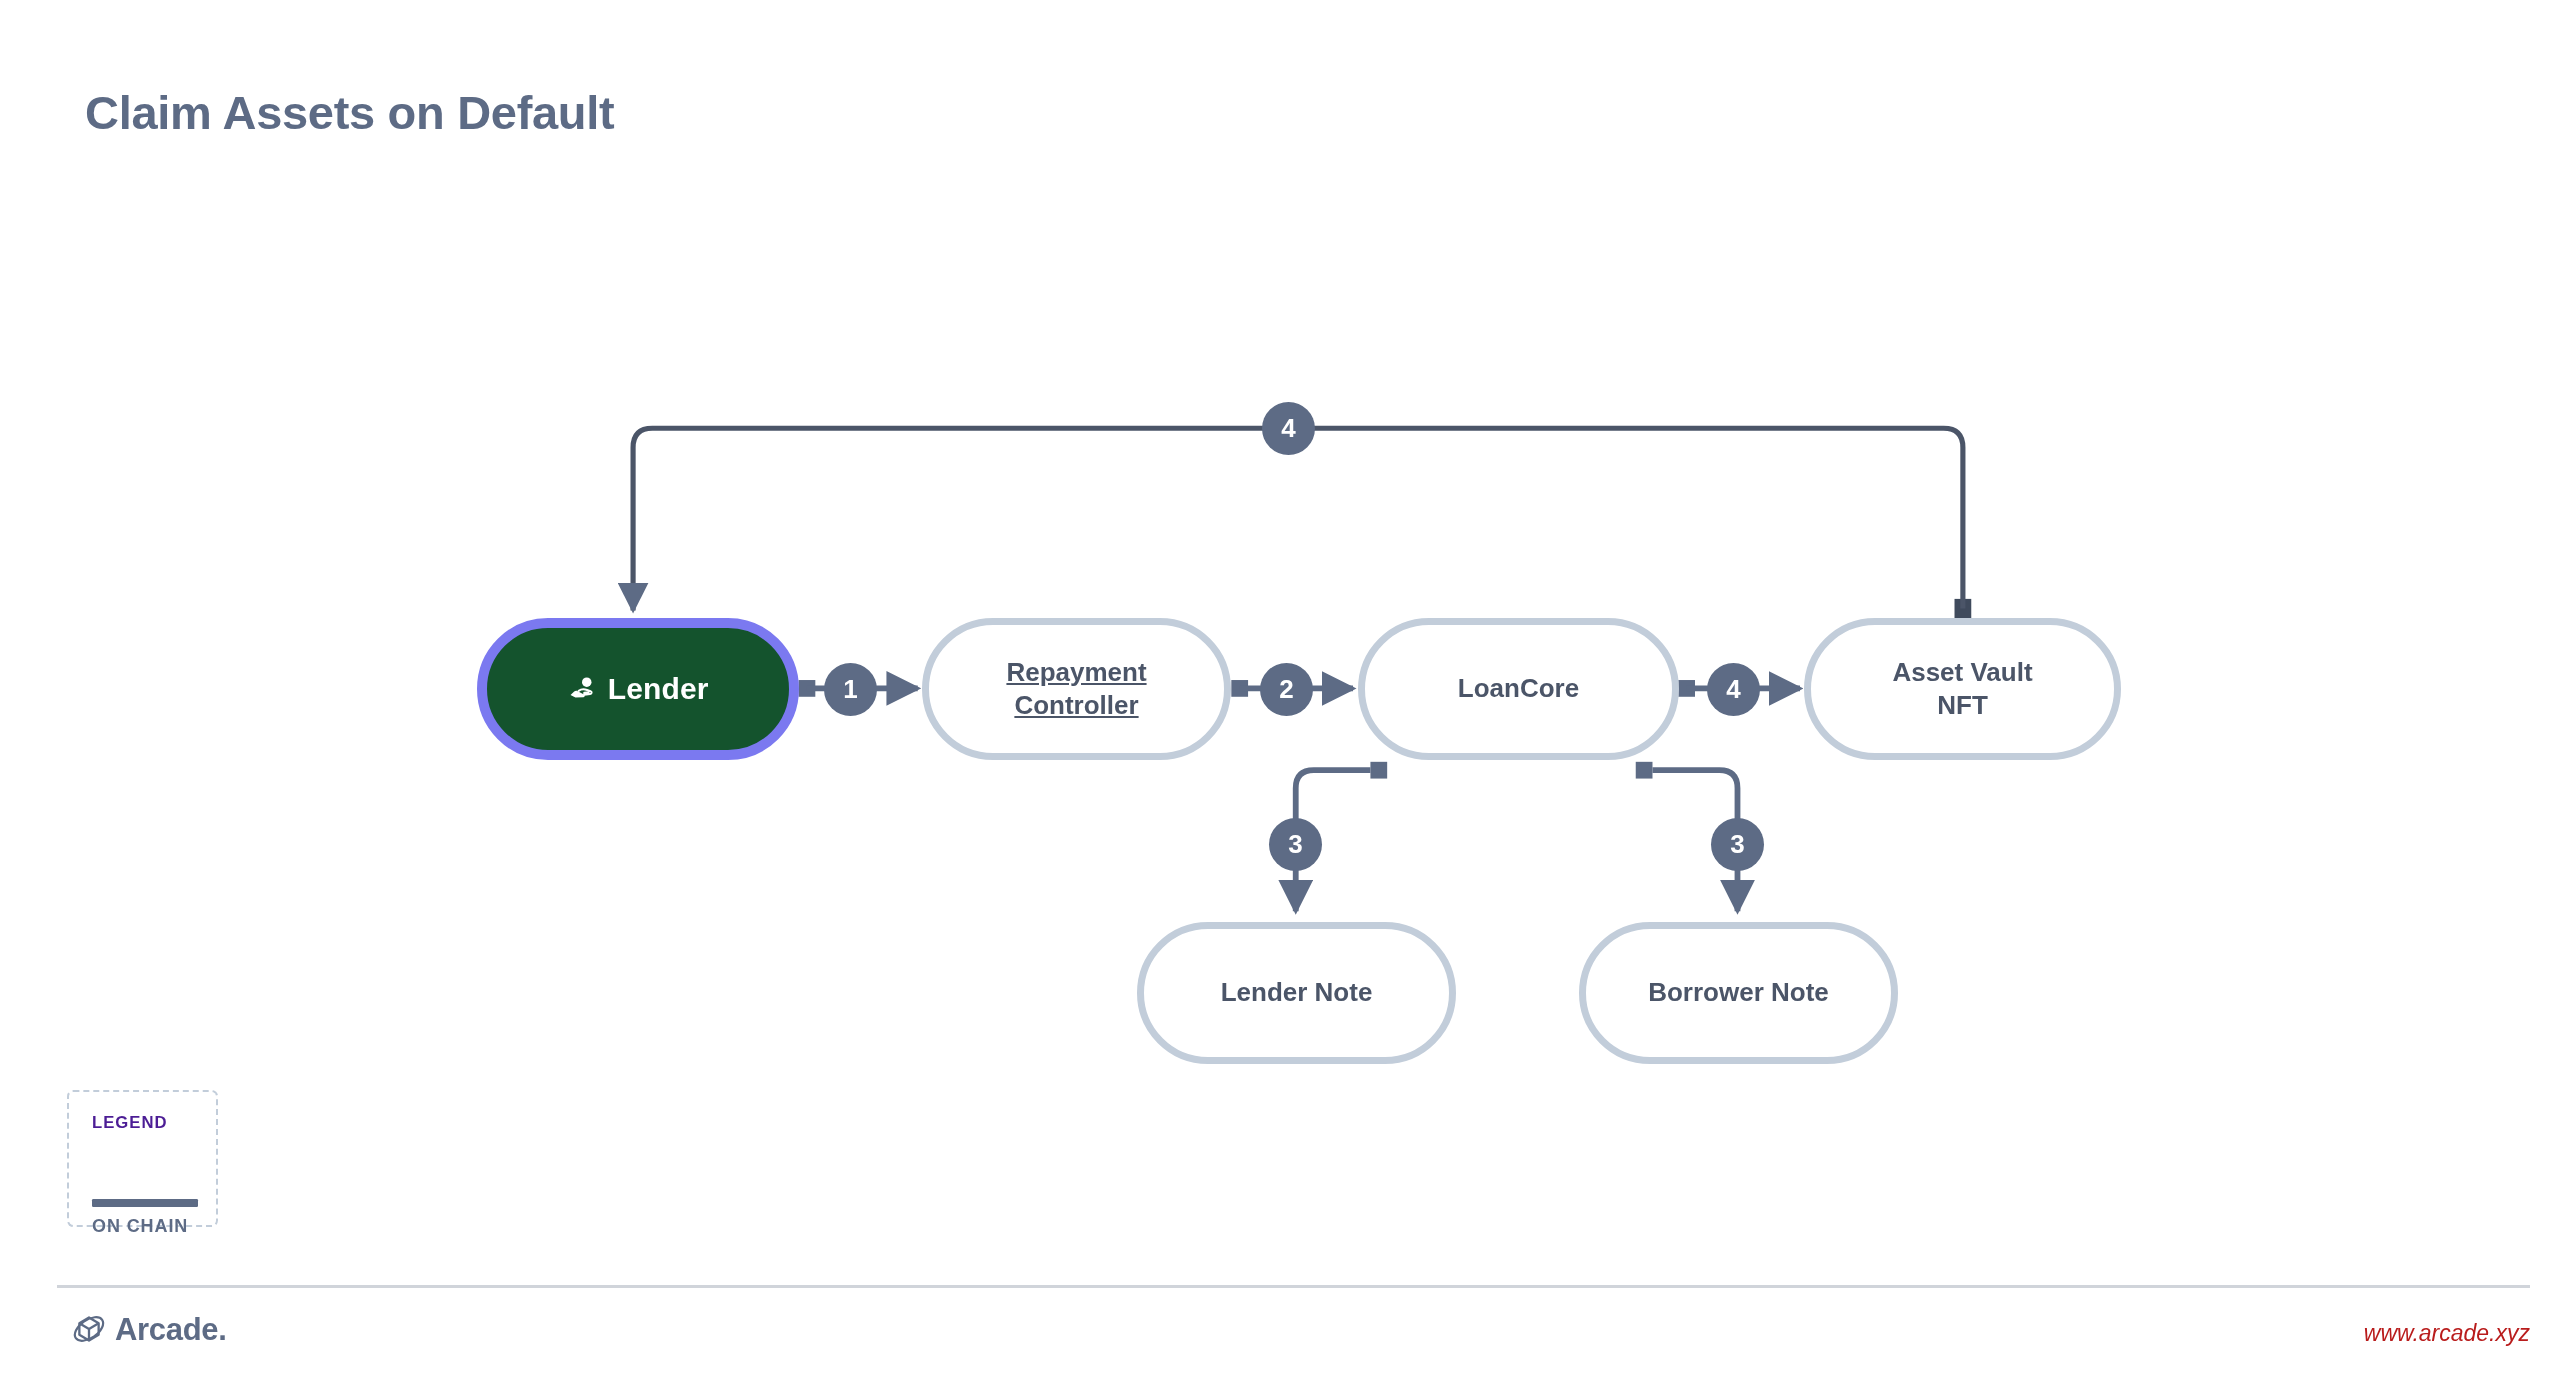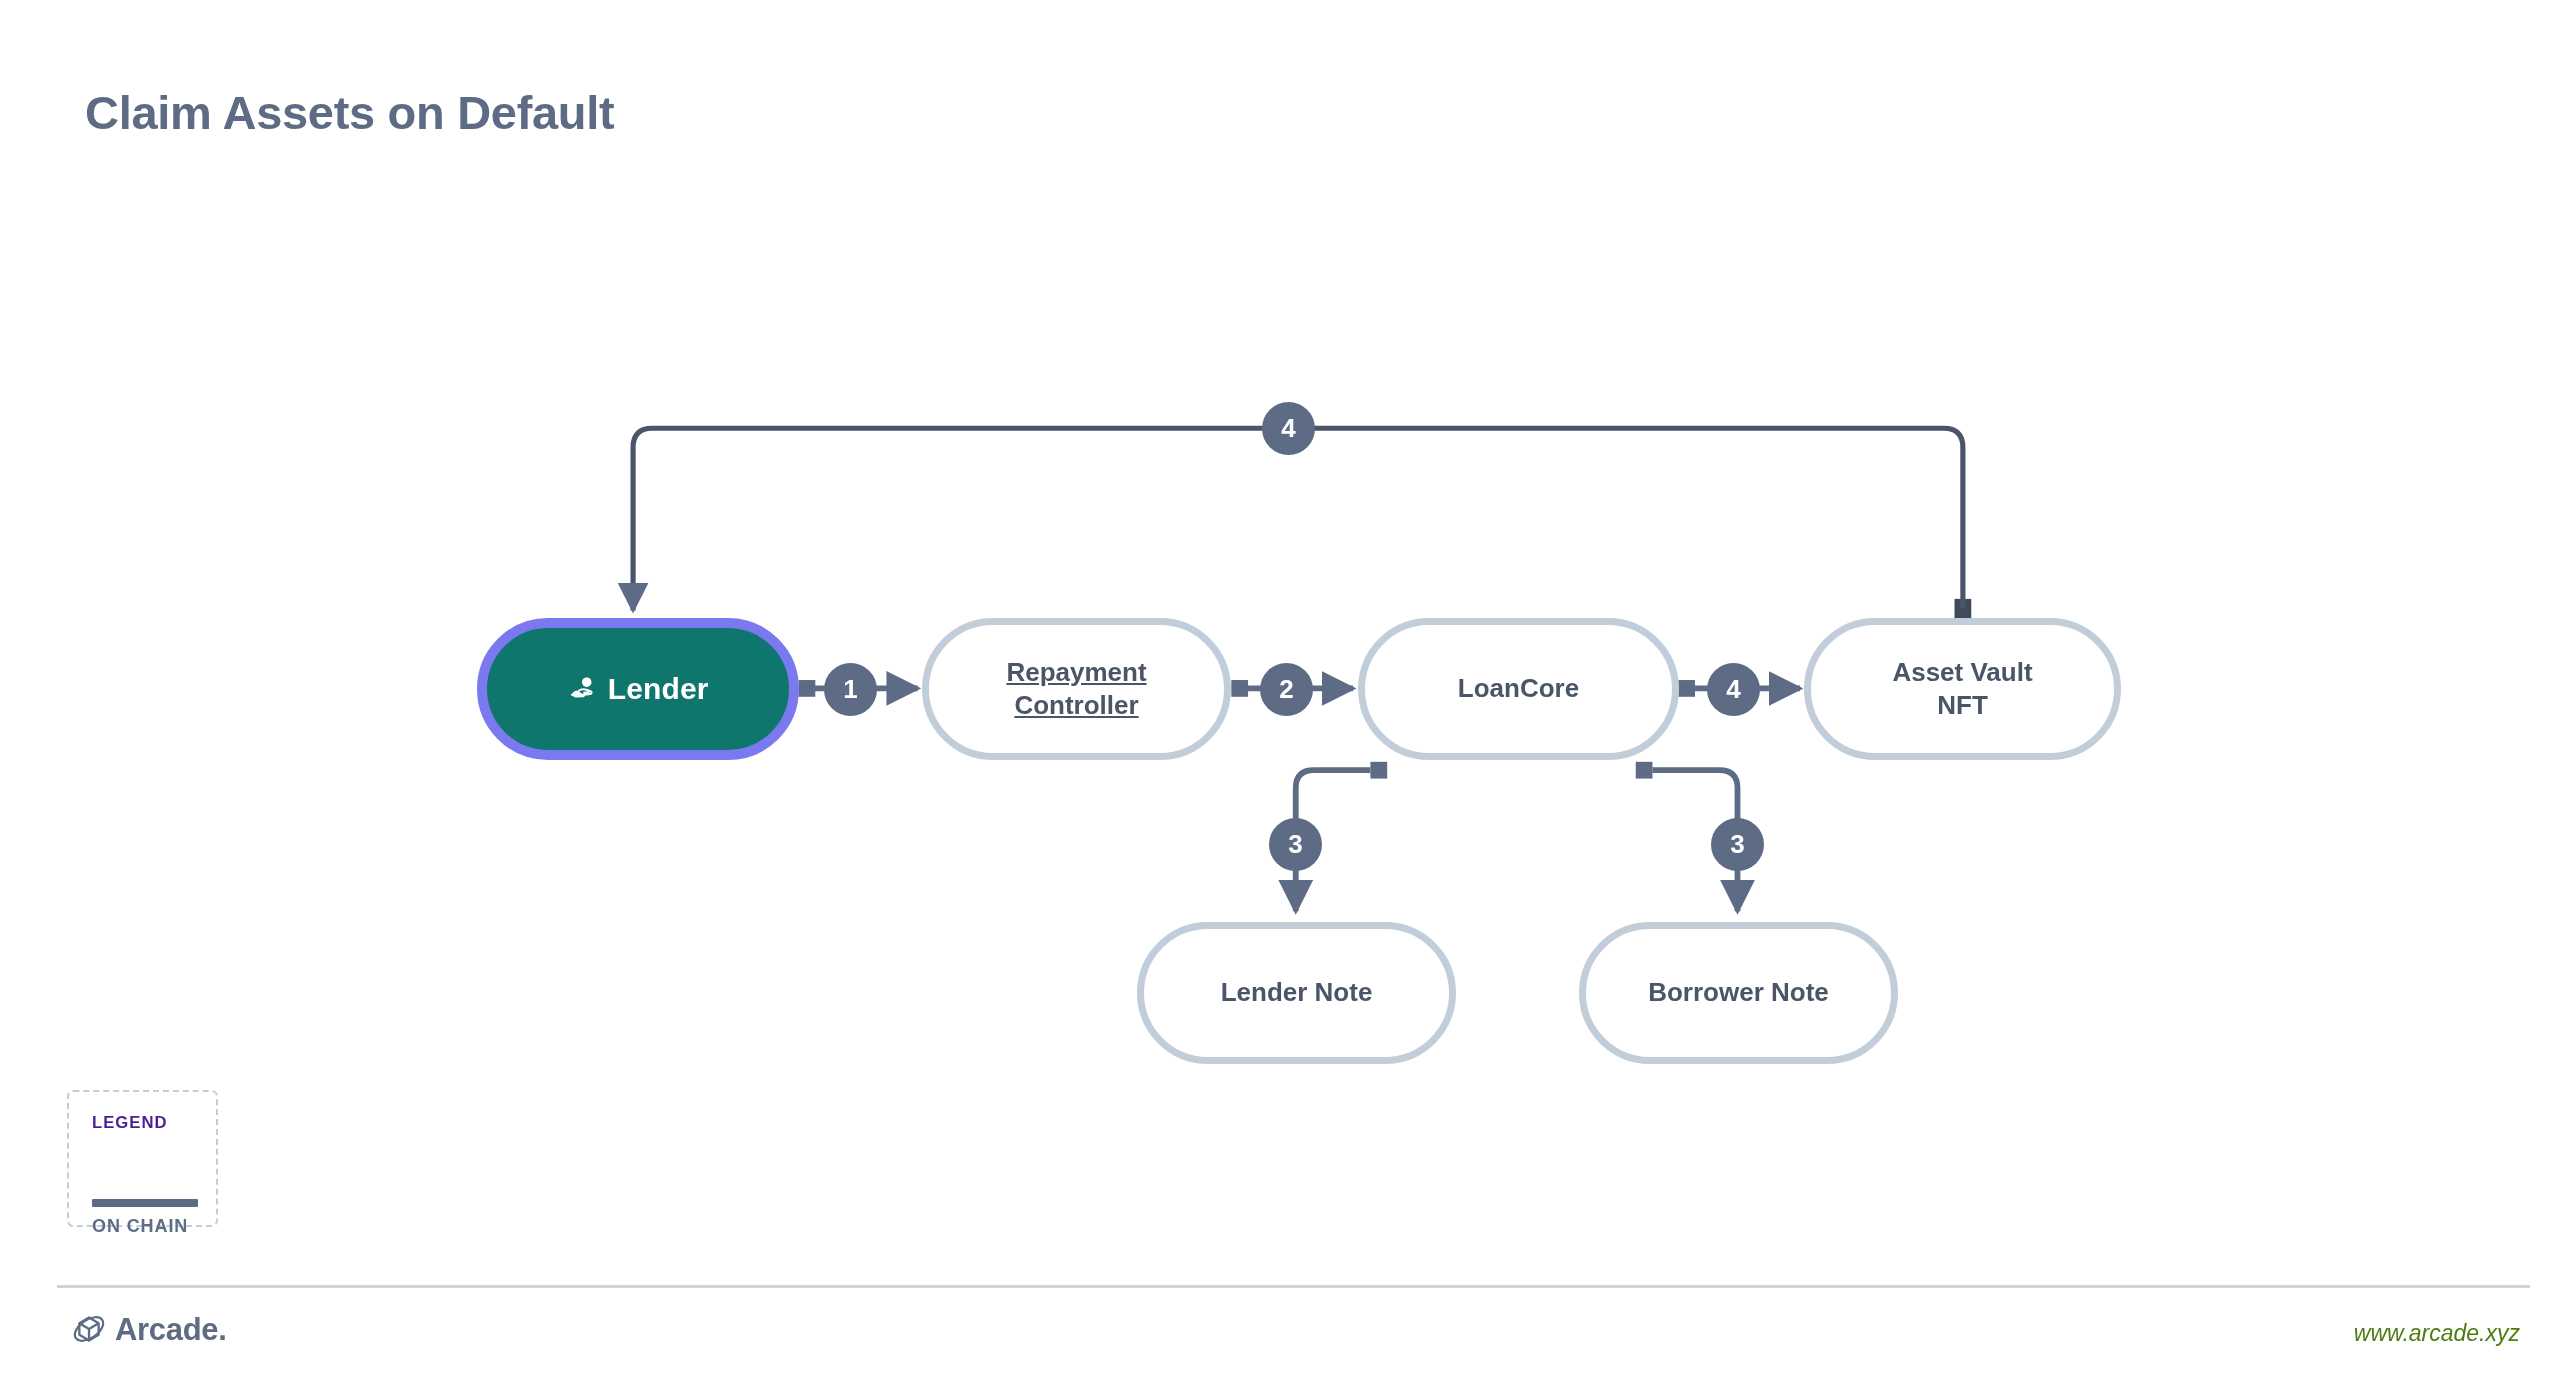"Lender" .node.accent { background: #0f766e -> #14532d }
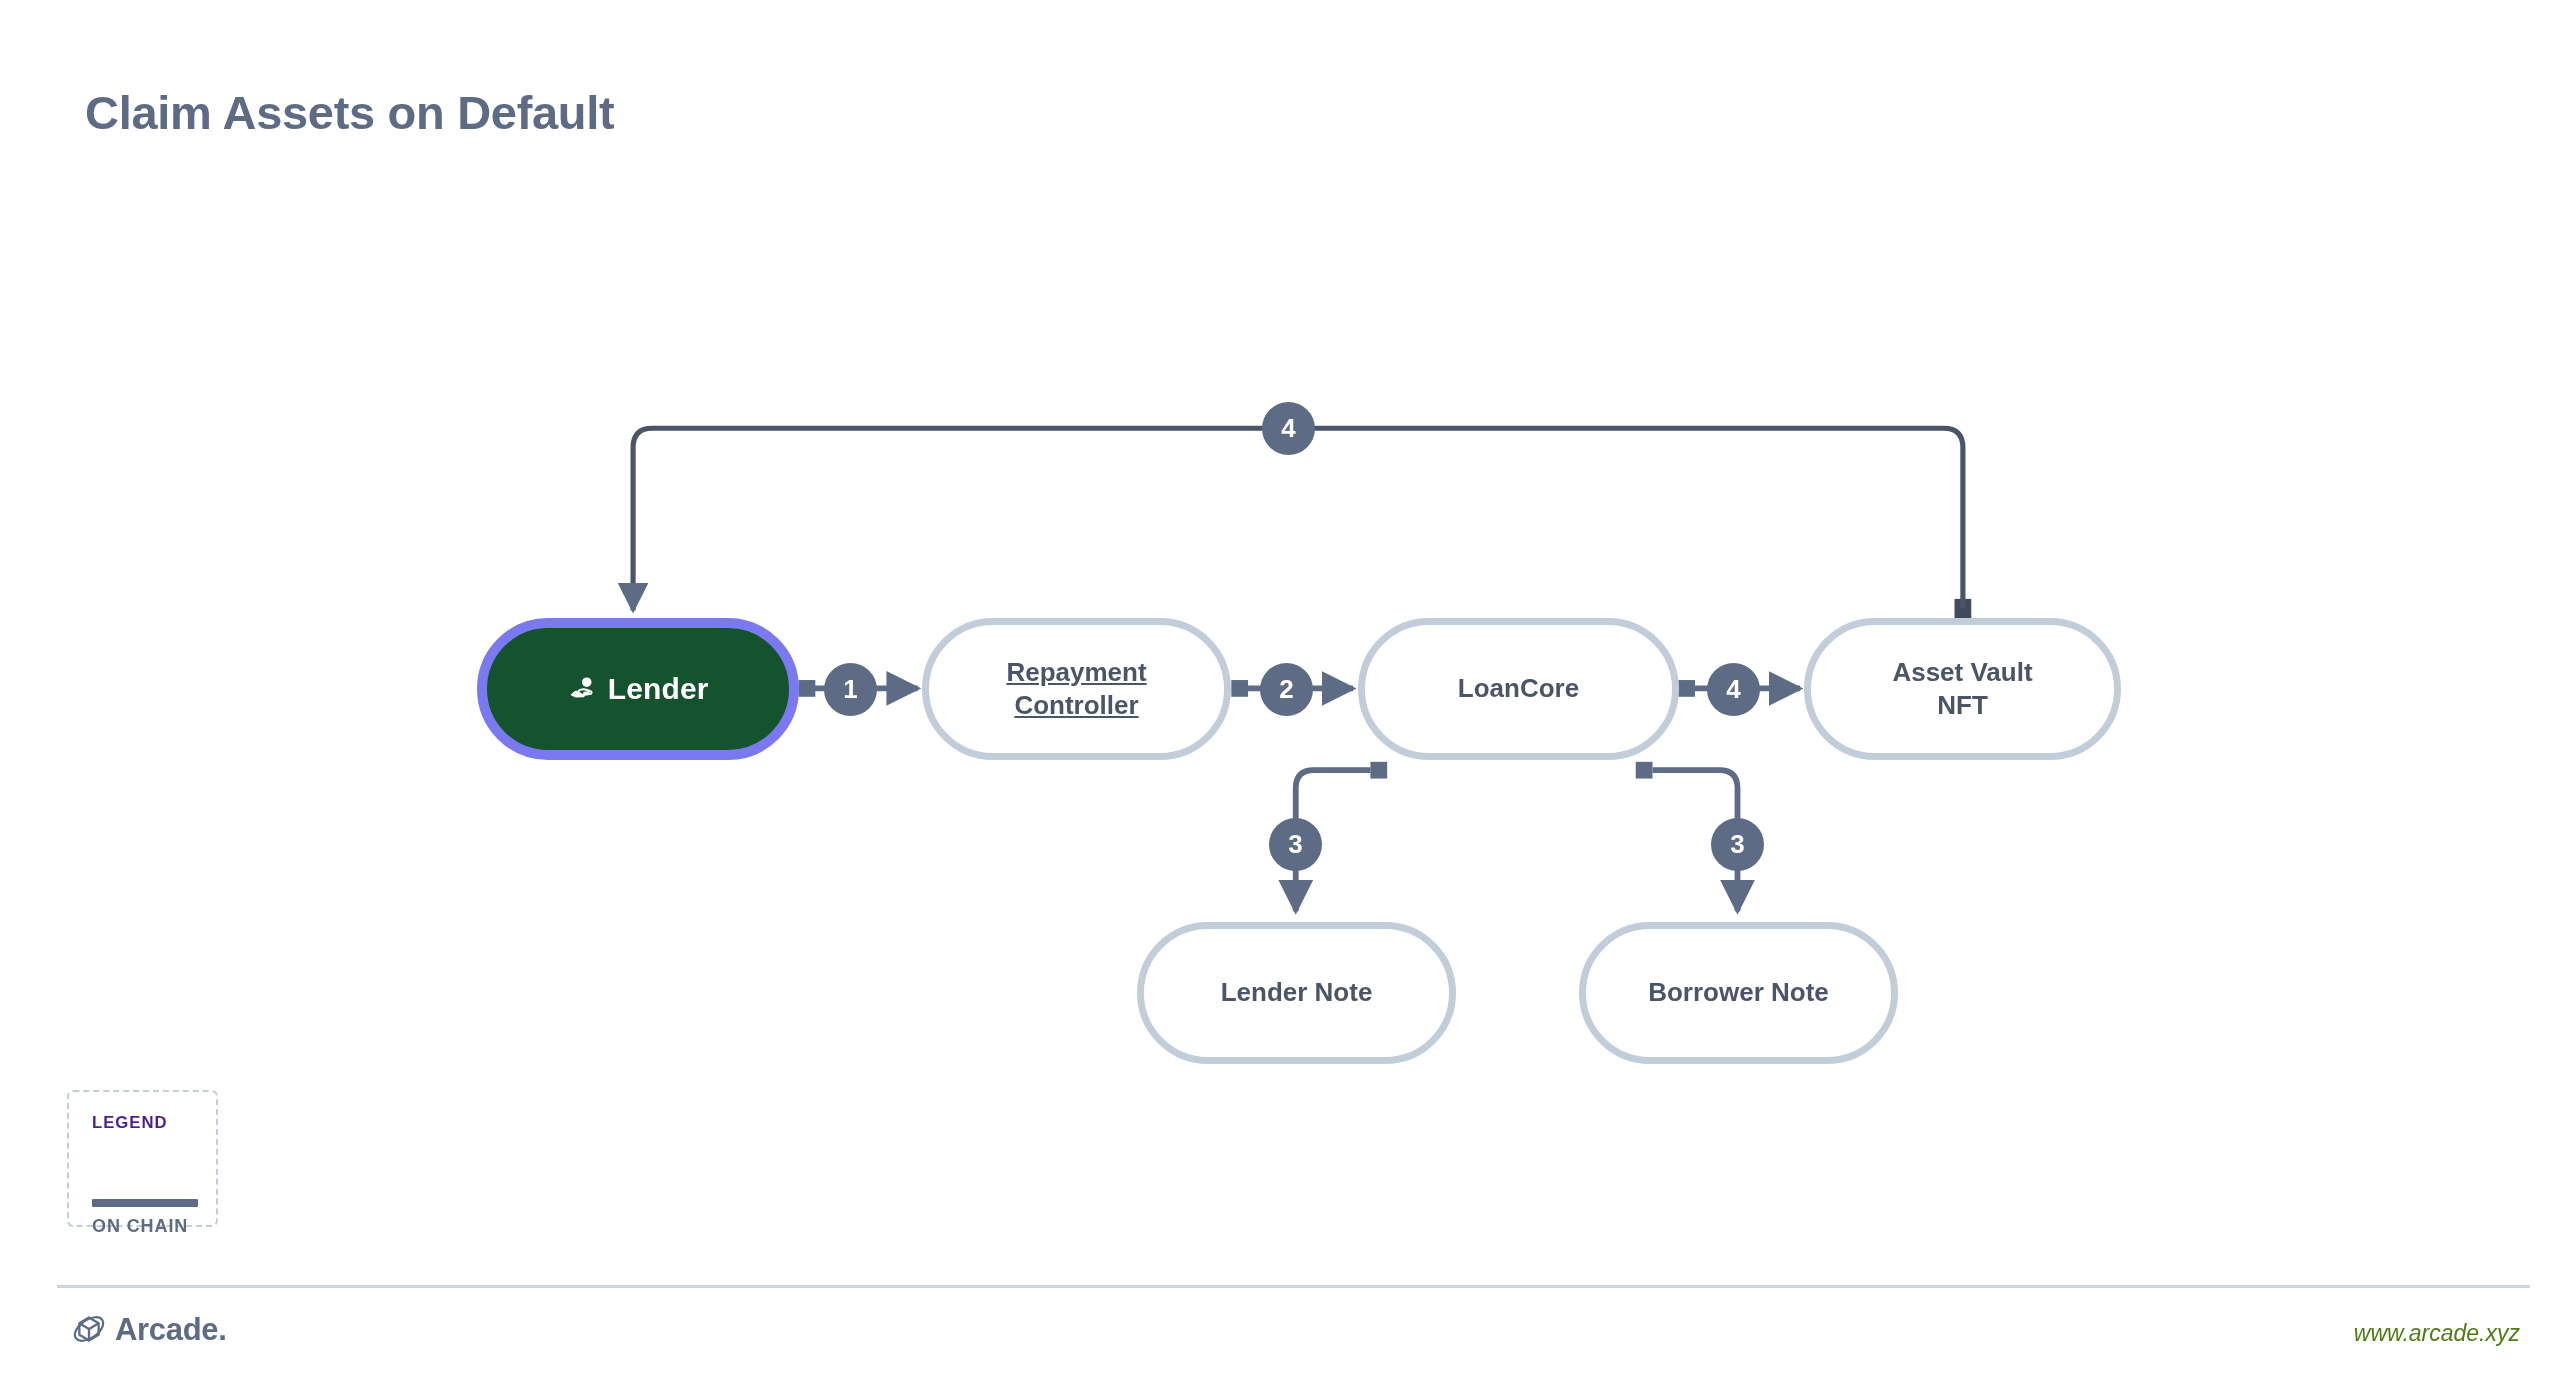"www.arcade.xyz" #footer-url { color: #4d7c0f -> #b91c1c; right: 56px -> 46px }
